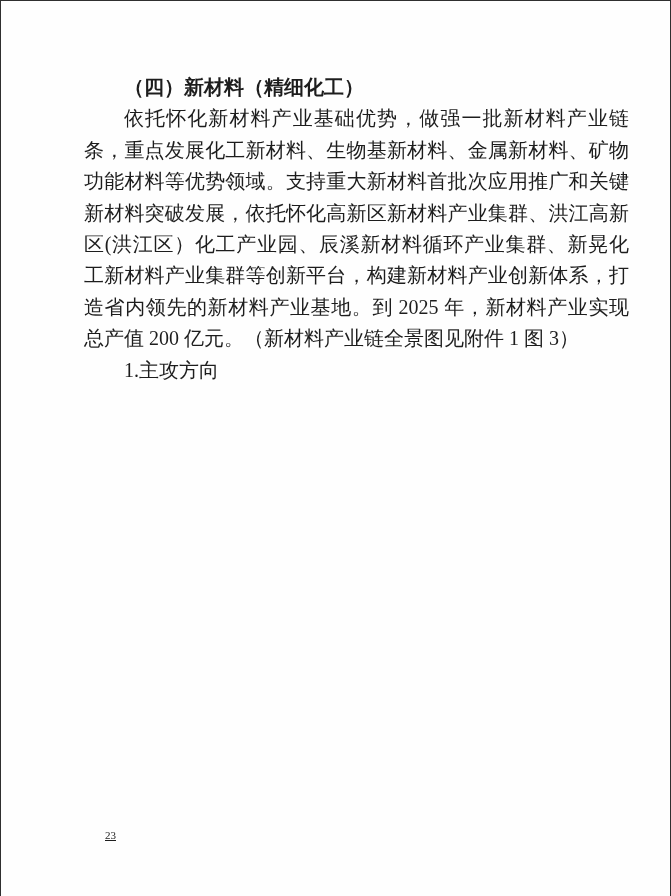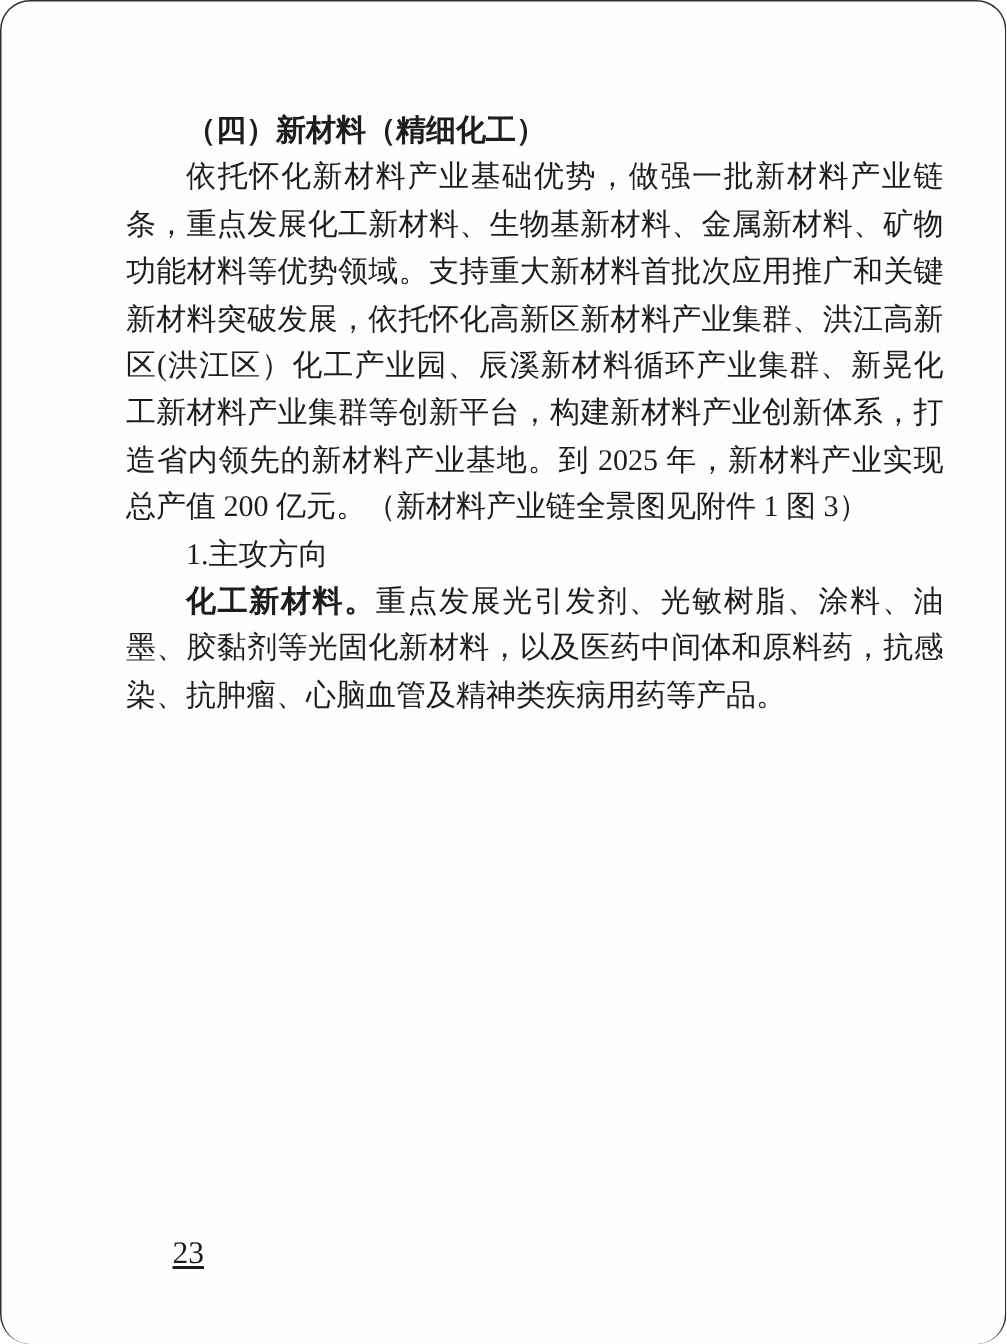"（四）新材料（精细化工）" .sheet { border-radius: 20px -> none }
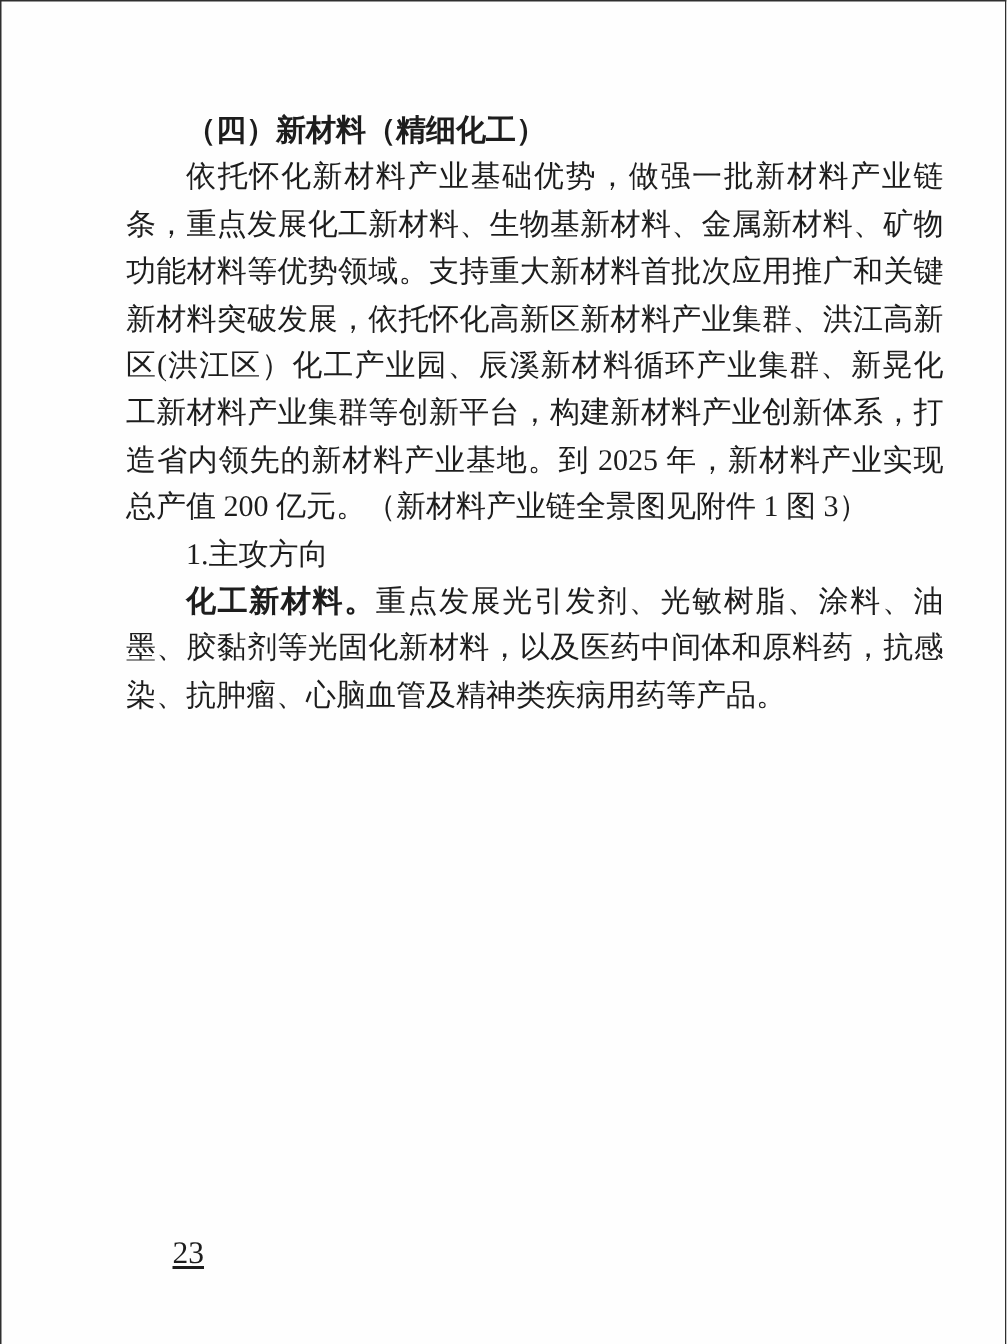"化工新材料。重点发展光引发剂、光敏树脂、涂料、油墨、胶黏剂等光固化新材料，以及医" p { html: <p><span>化工新材料。</span><span>重点发展光引发剂、光敏树脂、涂料、油墨、胶黏剂等光固化新材料，以及医药中间体和原料药，抗感染、抗肿瘤、心脑血管及精神类疾病用药等产品。</span></p> -> none }
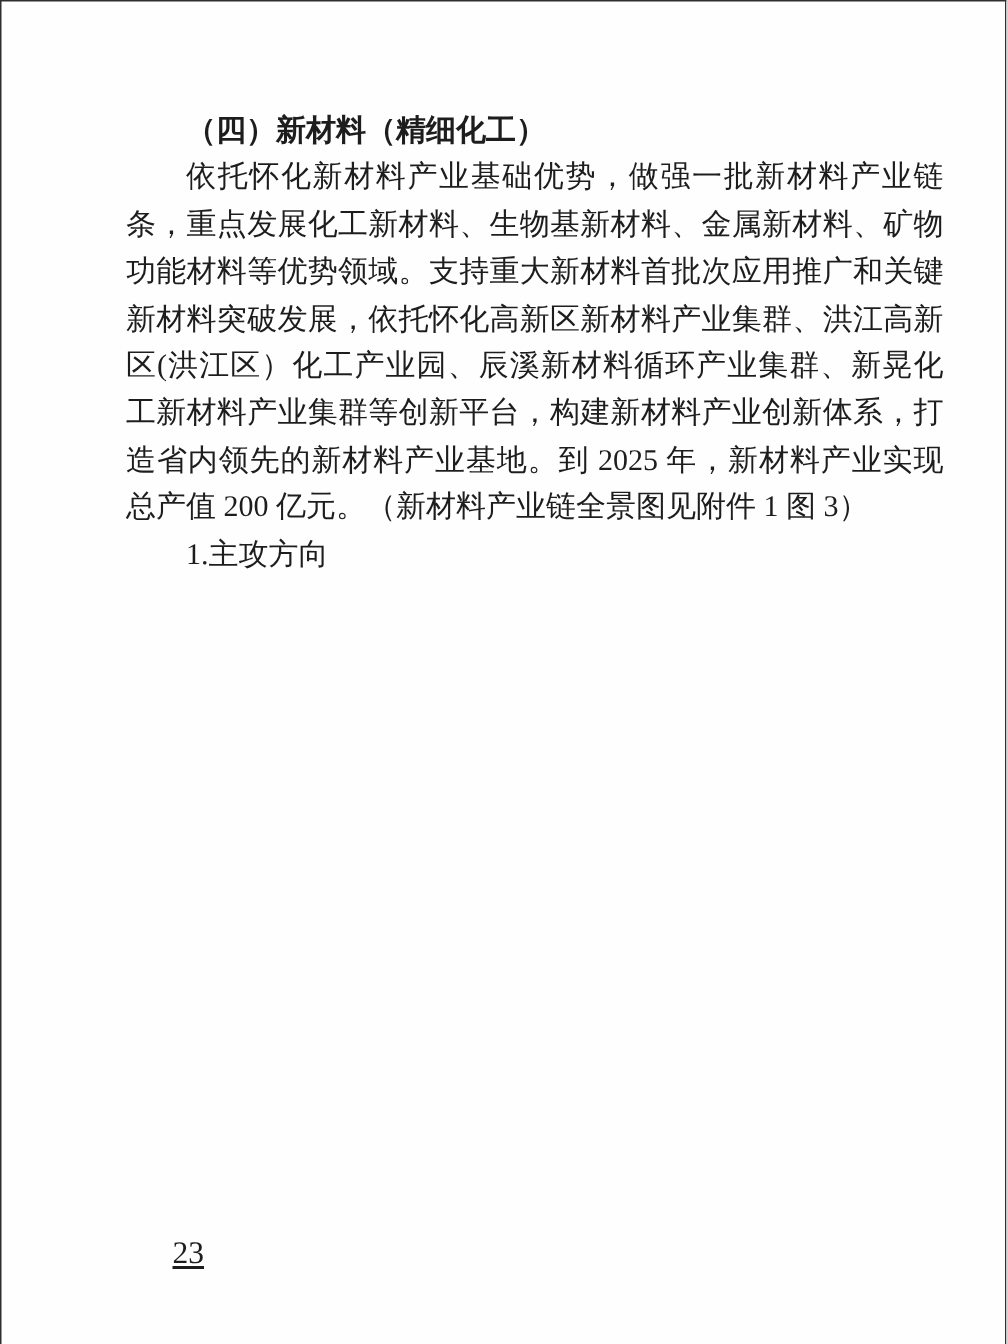"23" .pagenum { font-size: 21px -> 11px; left: 114px -> 104px }
